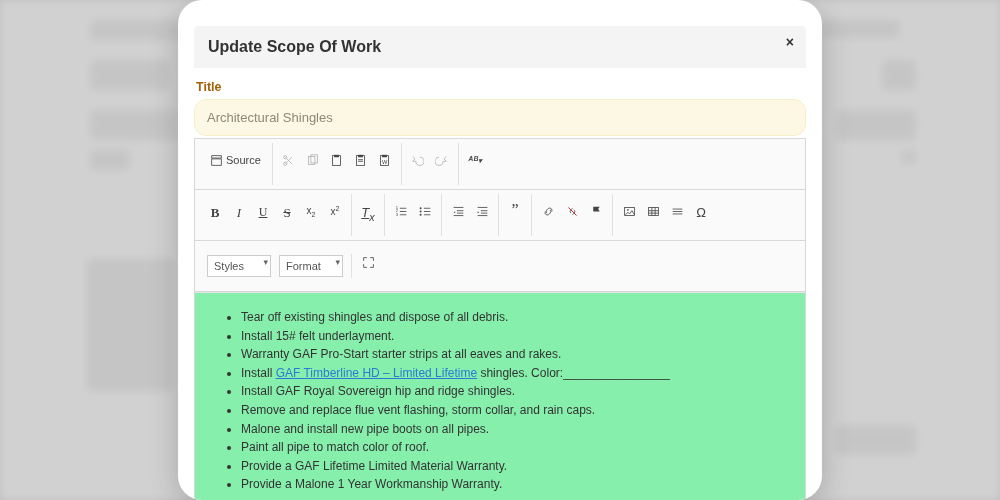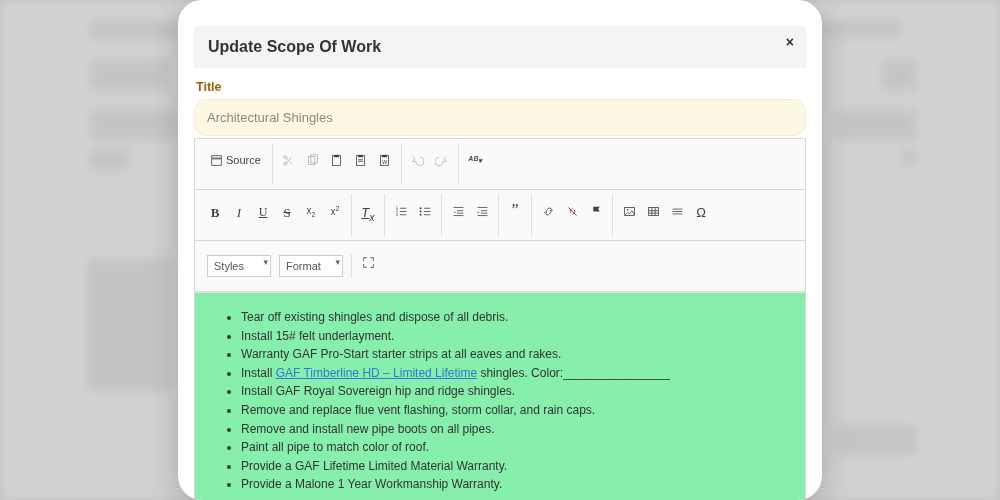"Remove and install new pipe" li { text: Remove -> Malone }
